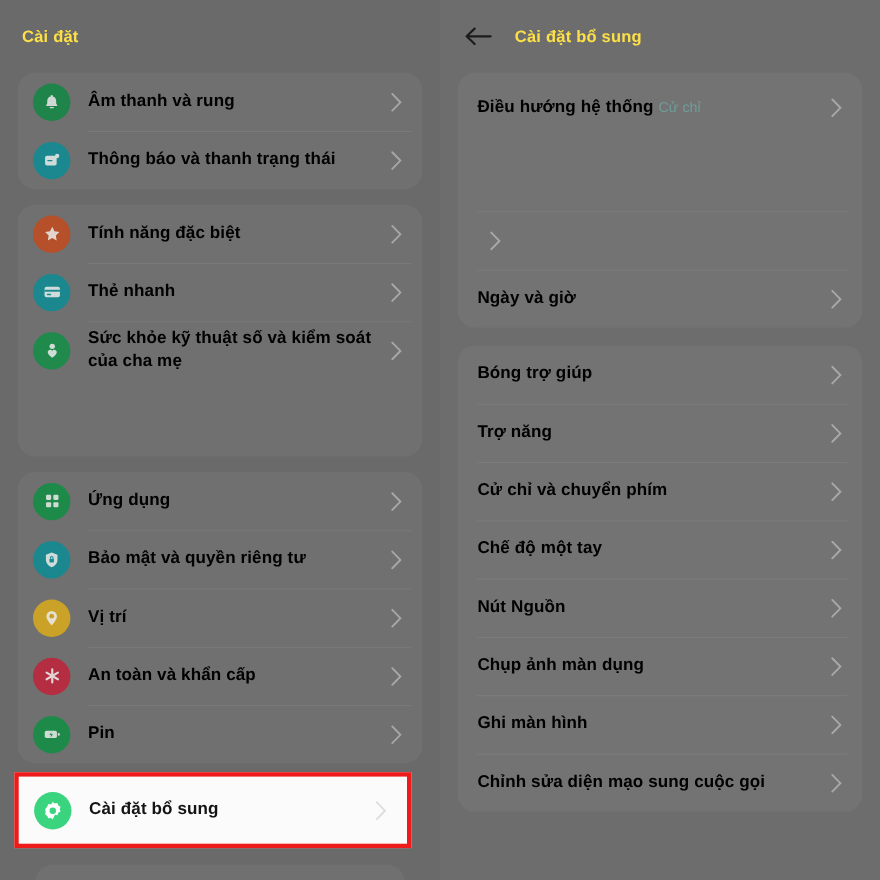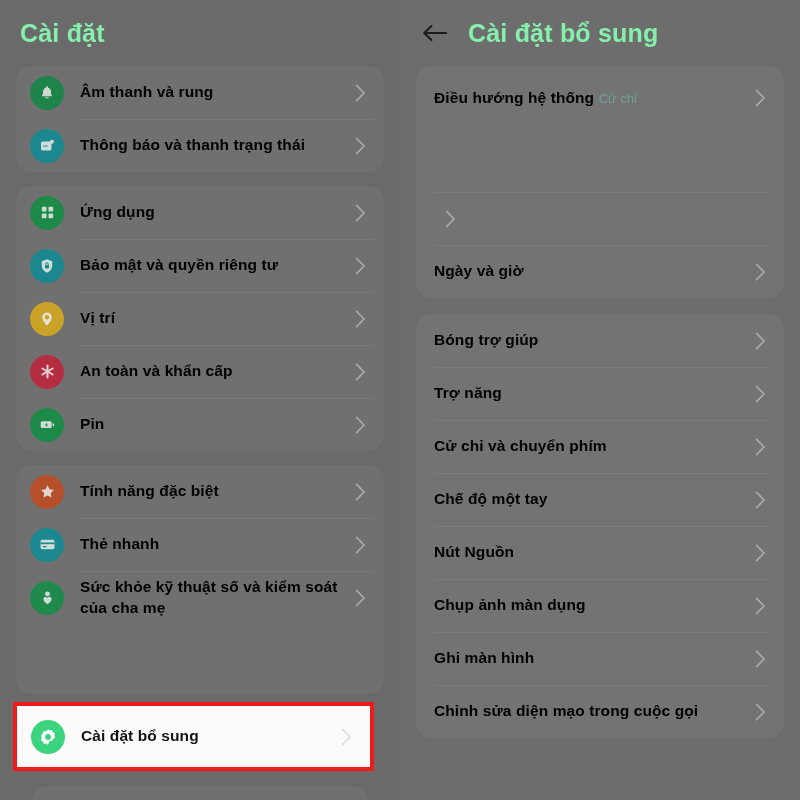"Cài đặt" .page-header .title { color: #86efac -> #fde047; font-size: 25px -> 15px }
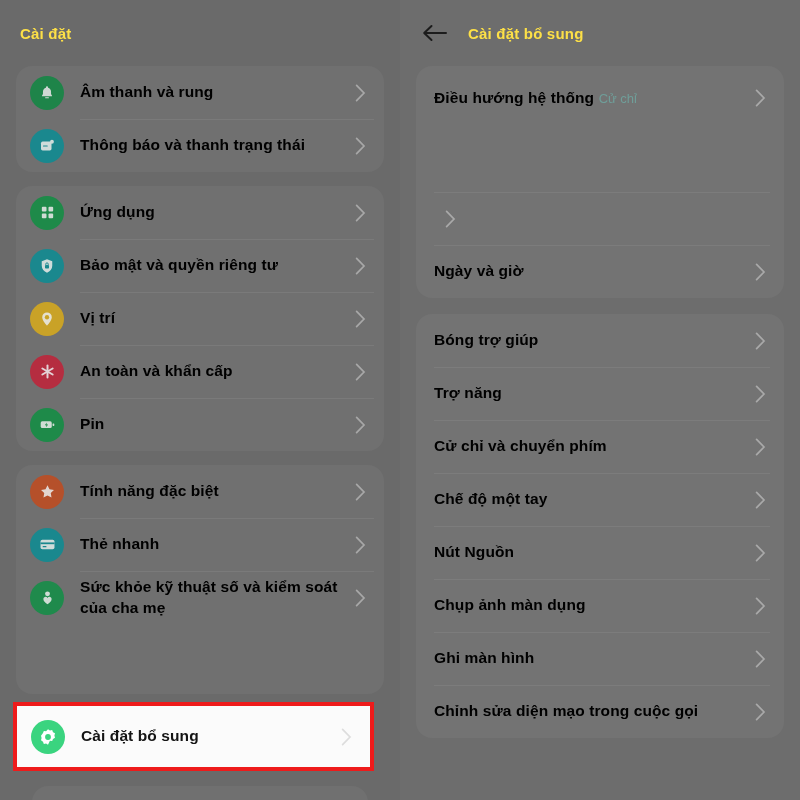"Ứng dụng" div.card { order: before "Tính năng đặc biệt" -> after "Tính năng đặc biệt" }
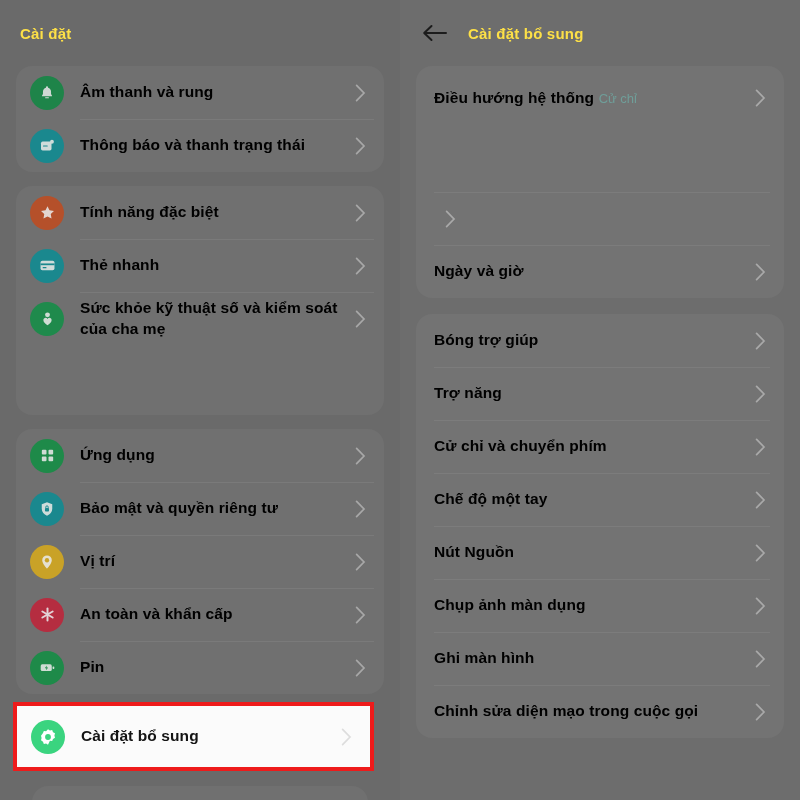"Chỉnh sửa diện mạo trong" span.row-label { text: trong -> sung }
